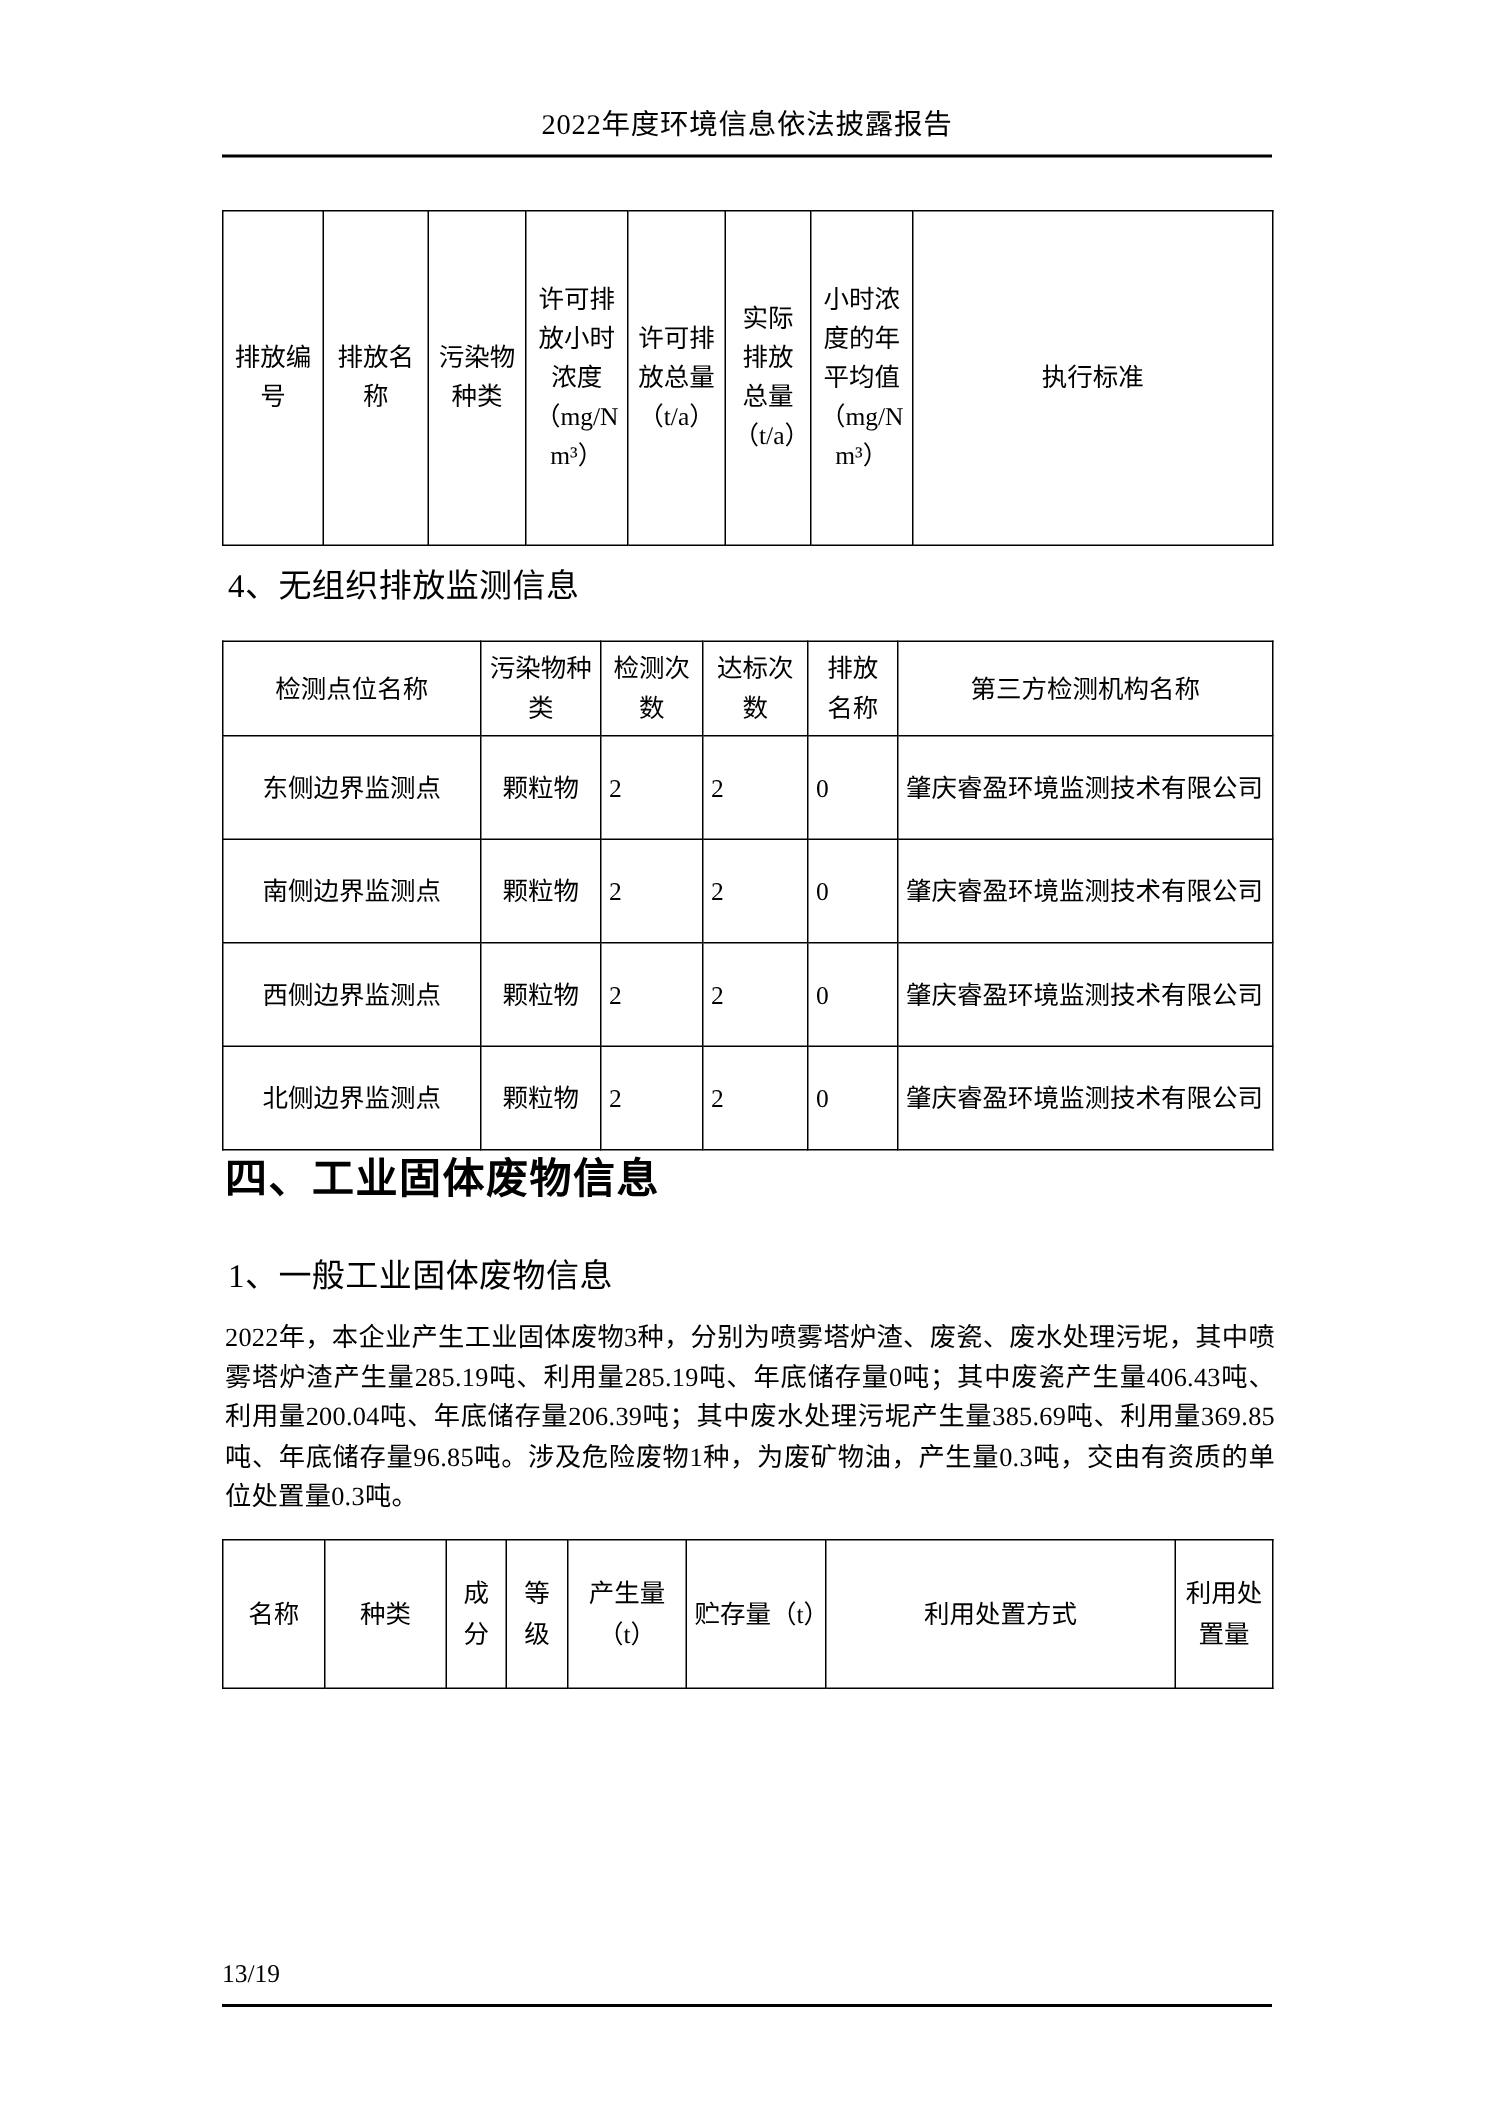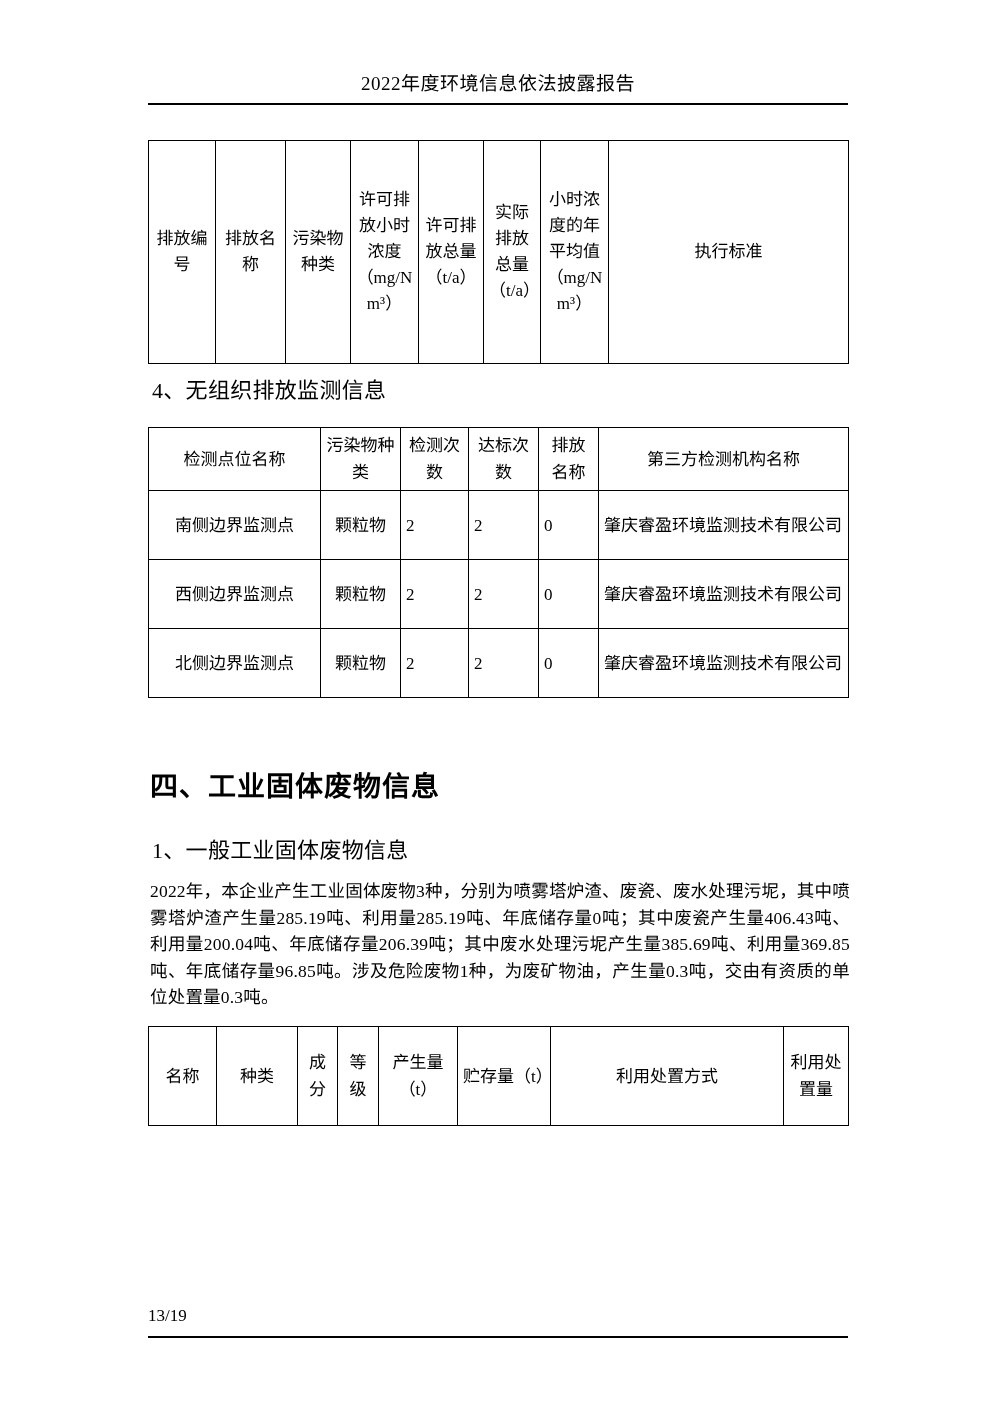"东侧边界监测点" tr.body { html: none -> <tr> <td>东侧边界监测点</td> <td>颗粒物</td> <td>2</td> <td>2</td> <td>0</td> <td>肇庆睿盈环境监测技术有限公司</td> </tr> }
